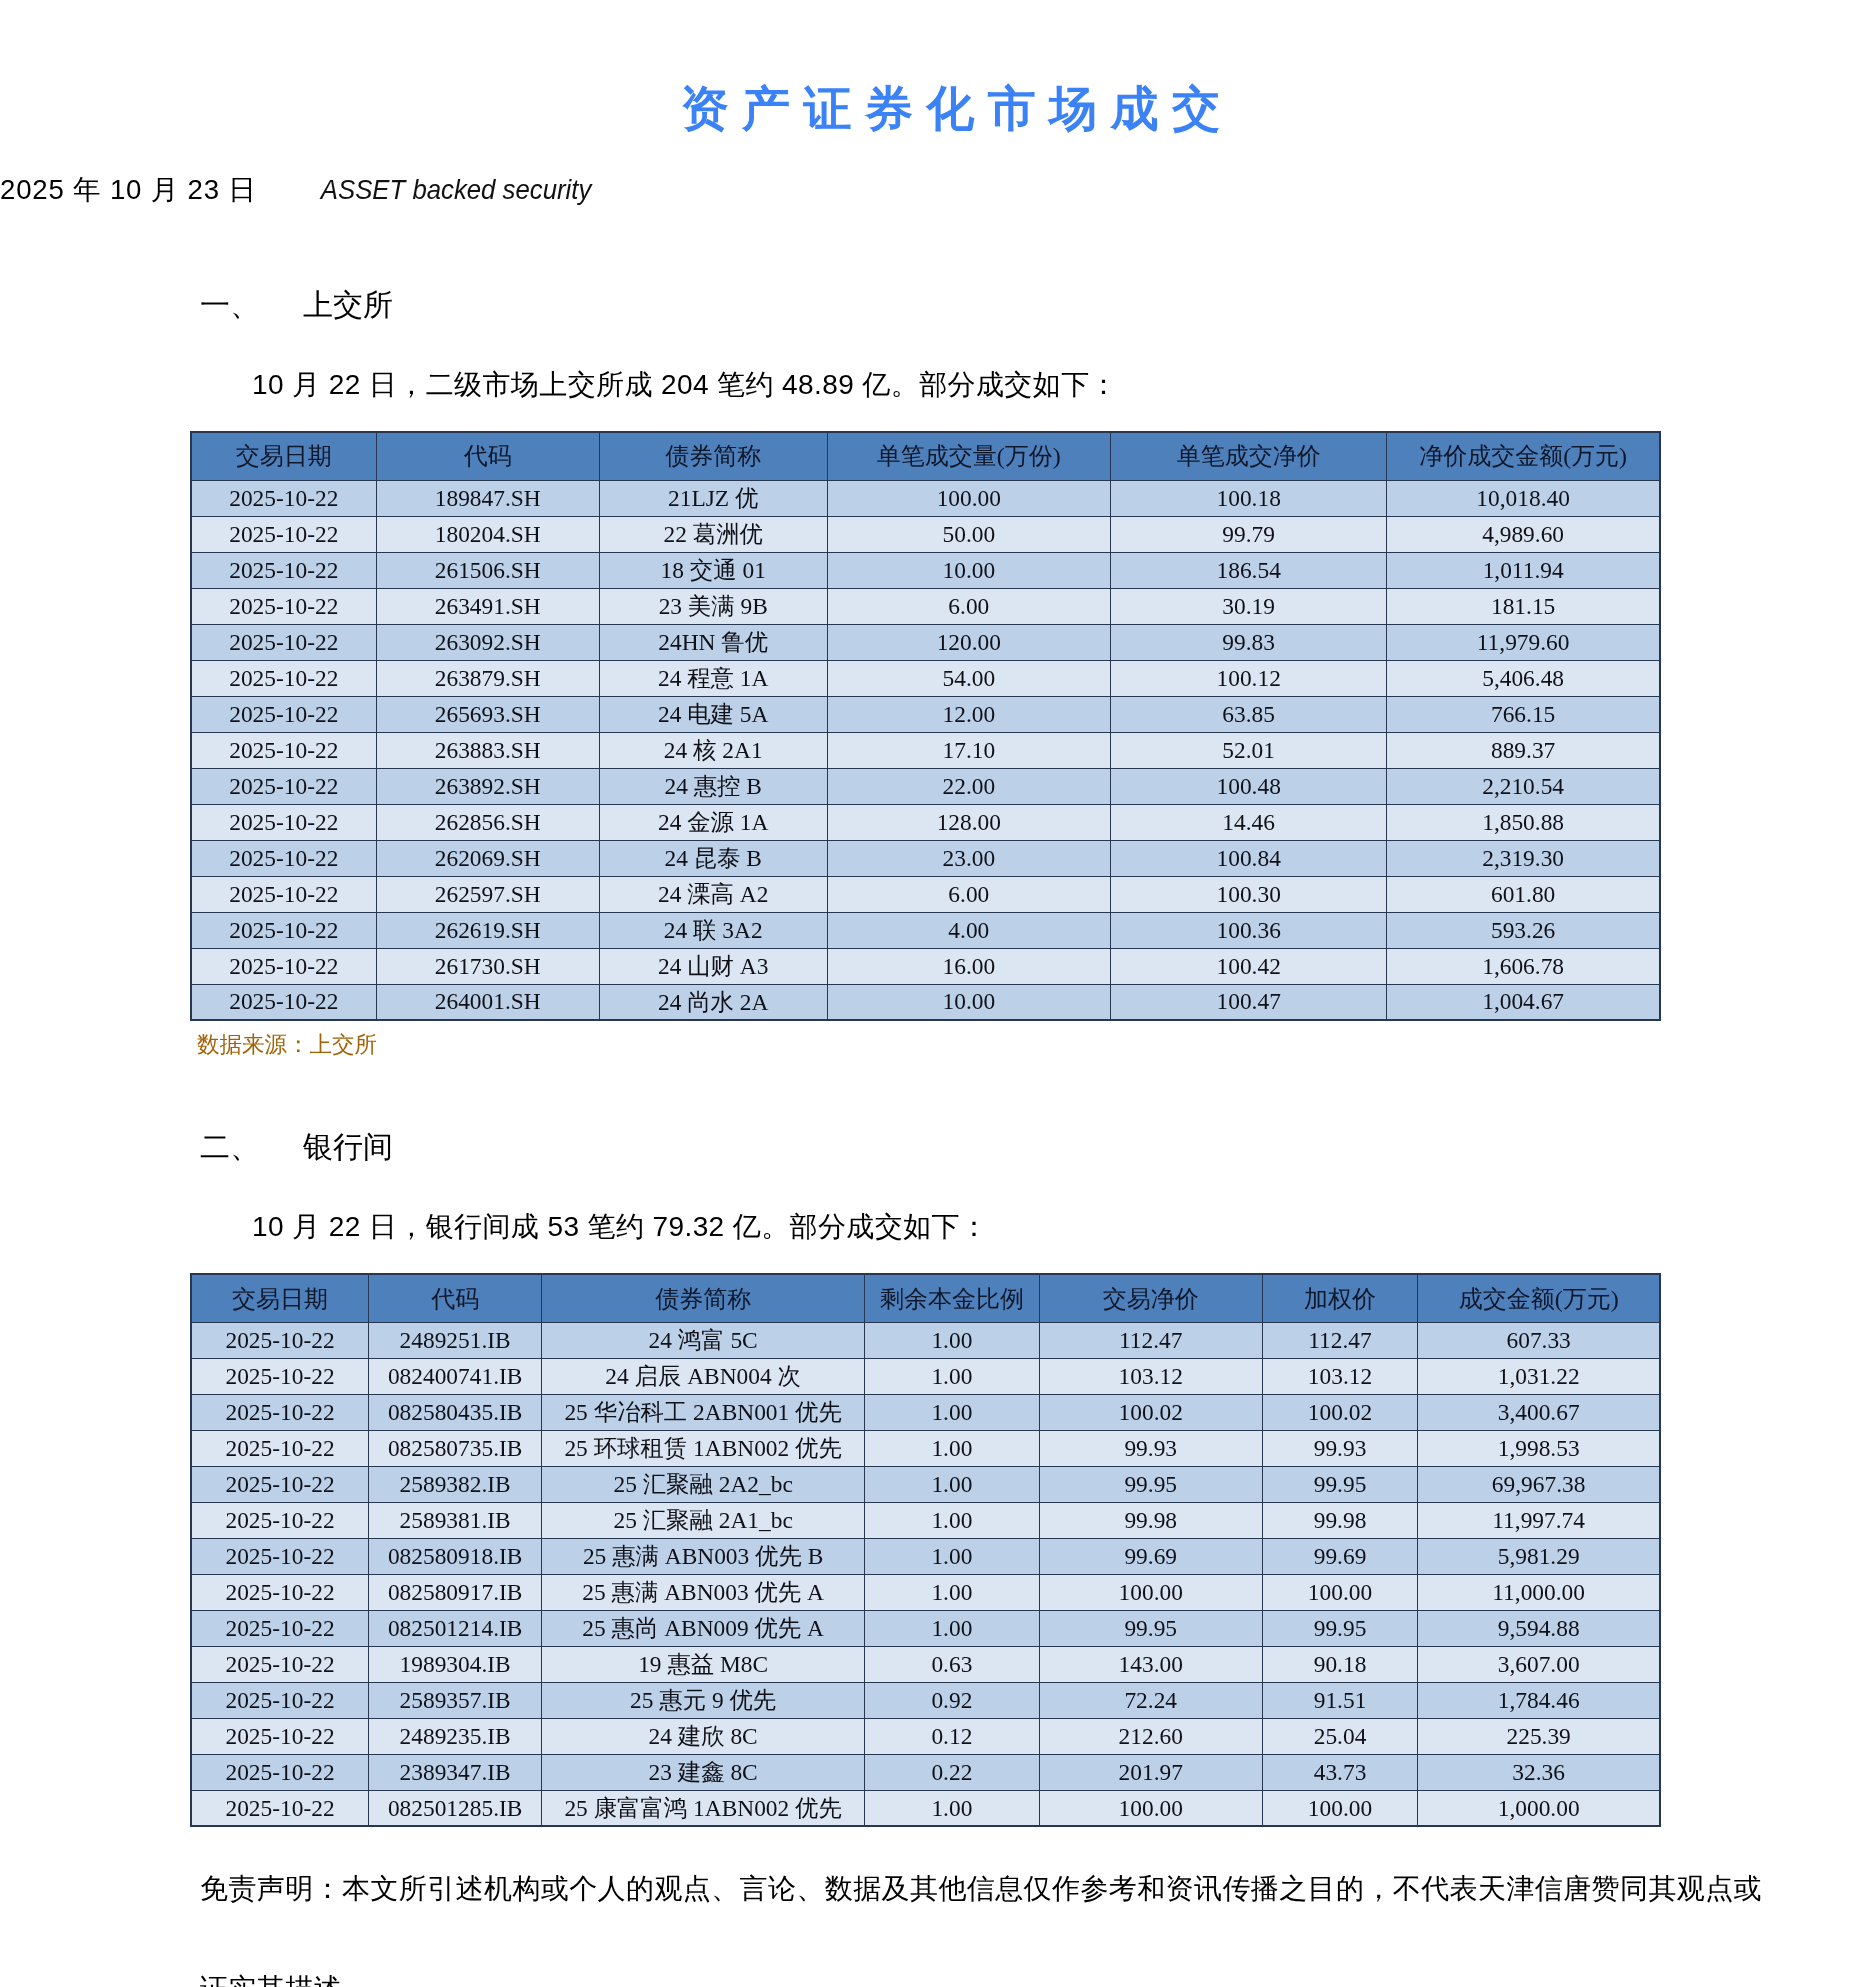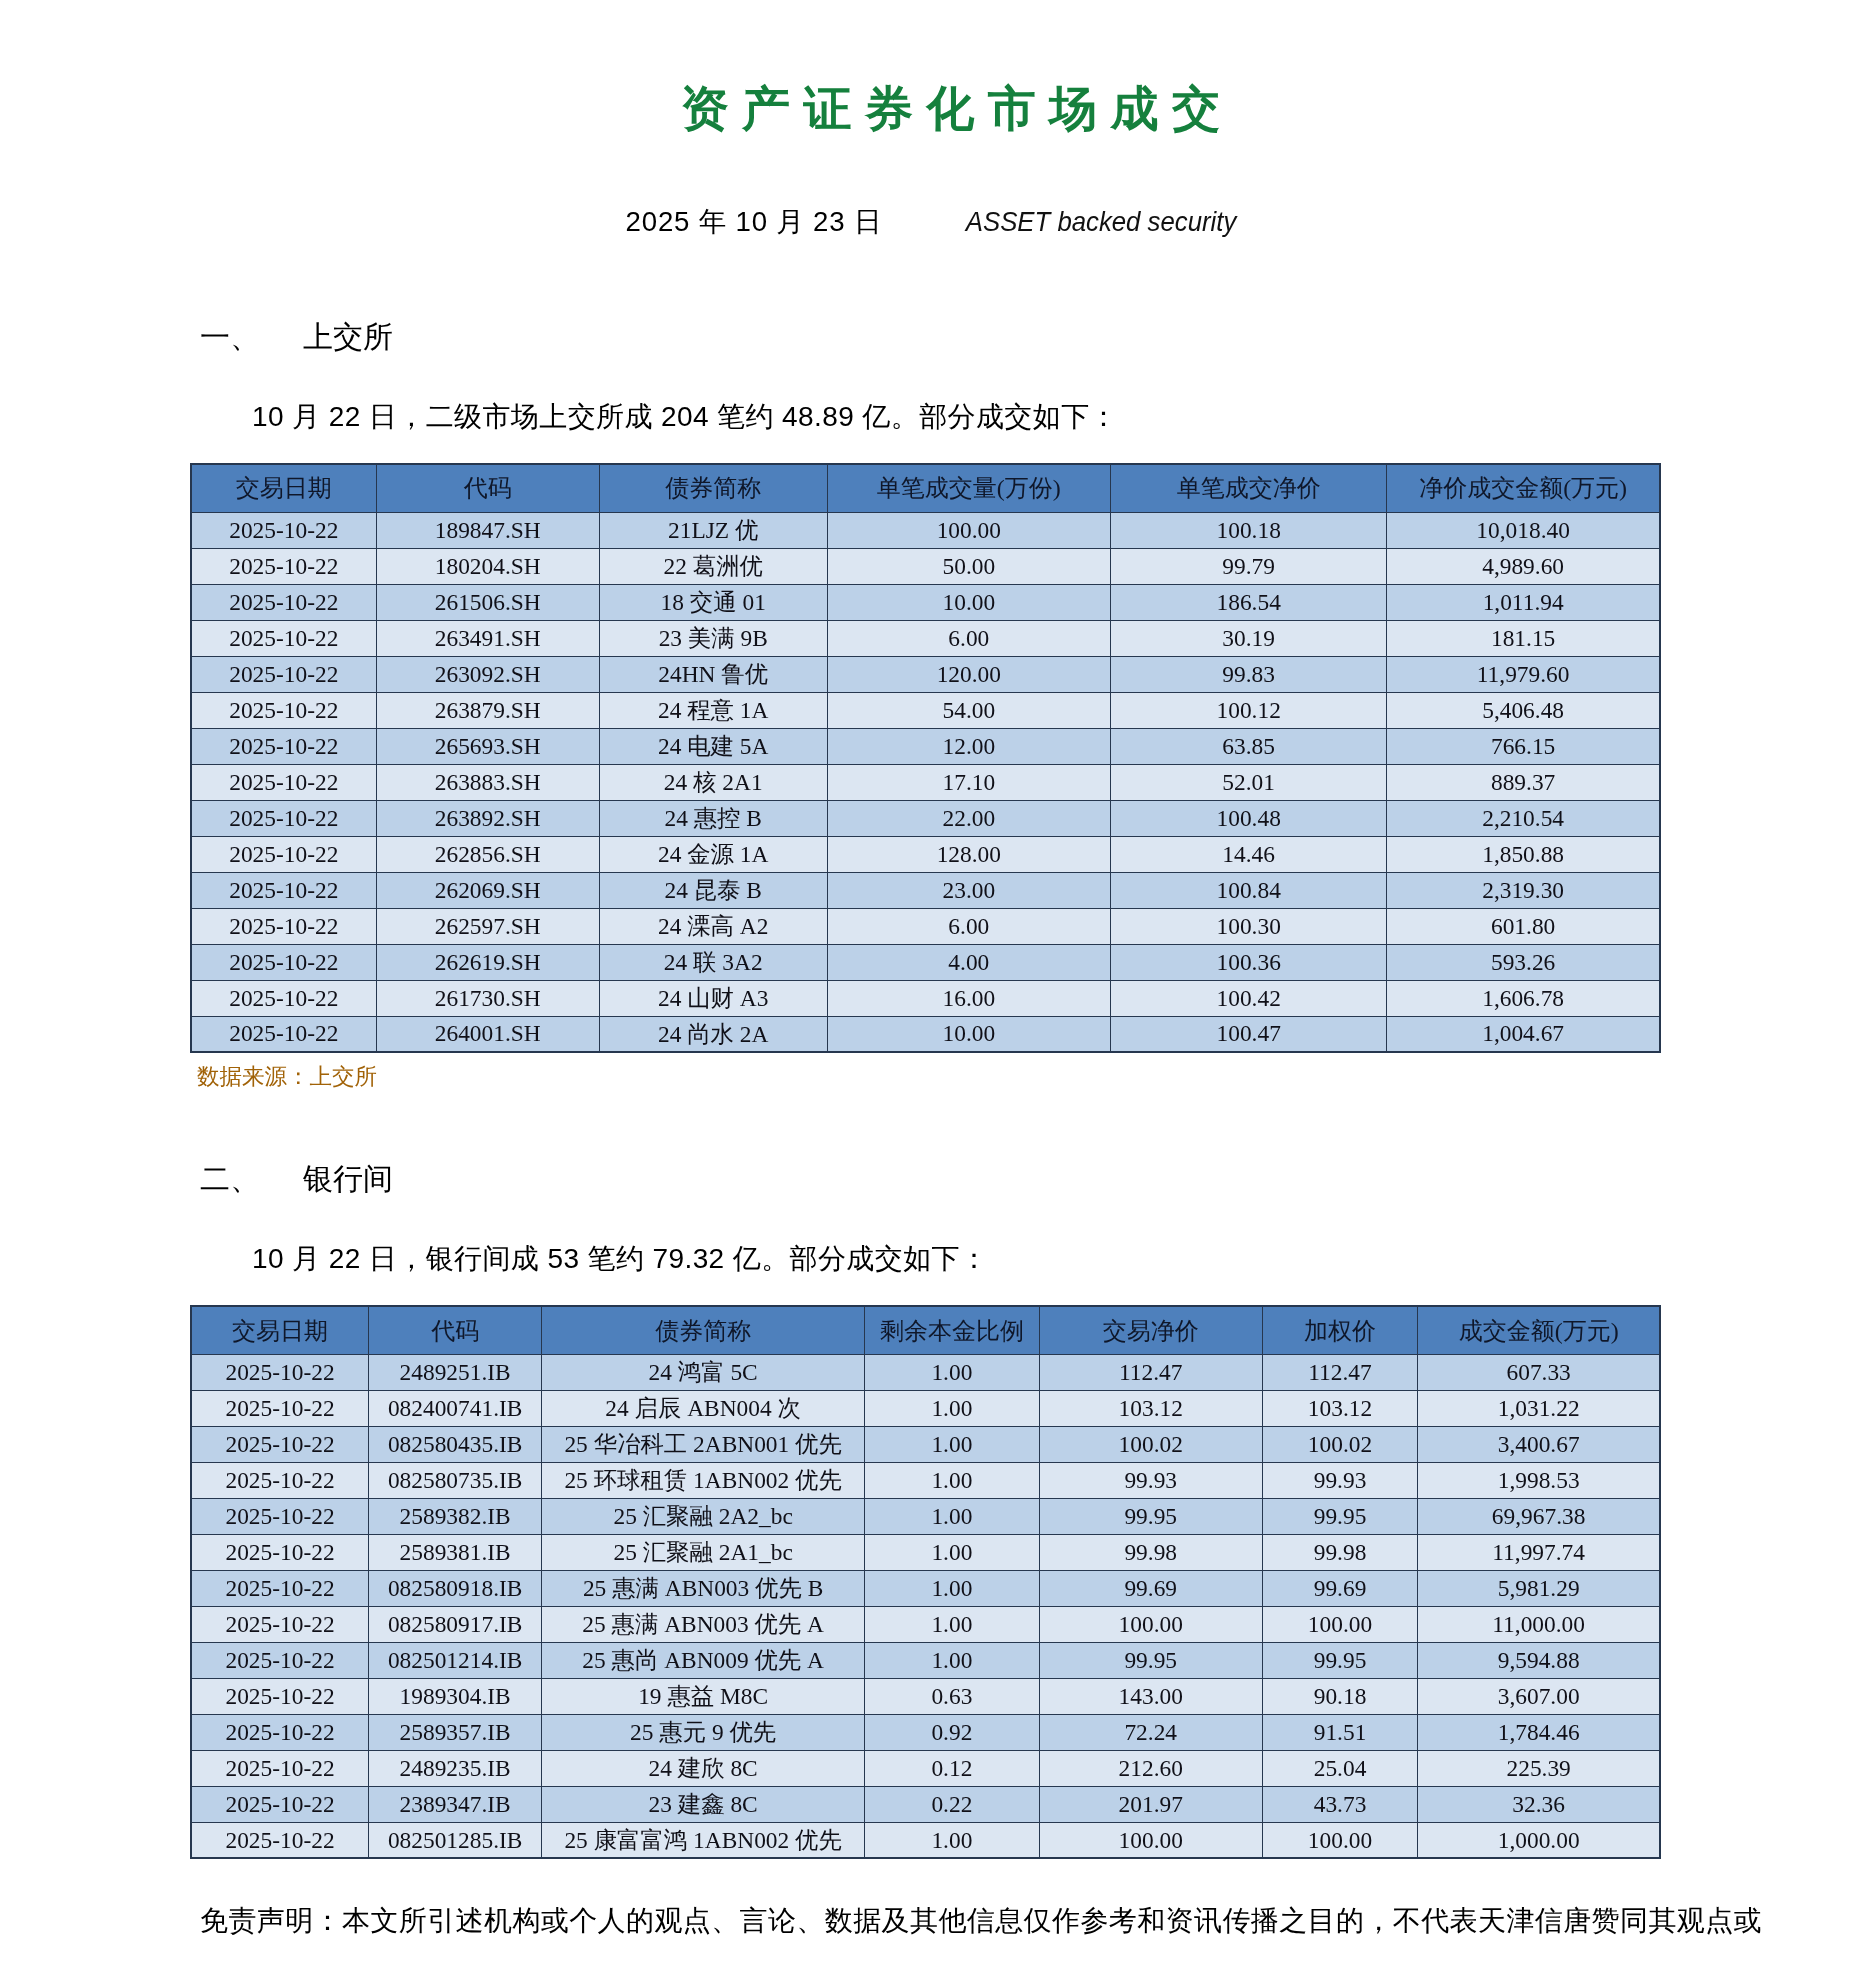"资产证券化市场成交" .doc-title { color: #15803d -> #3b82f6 }
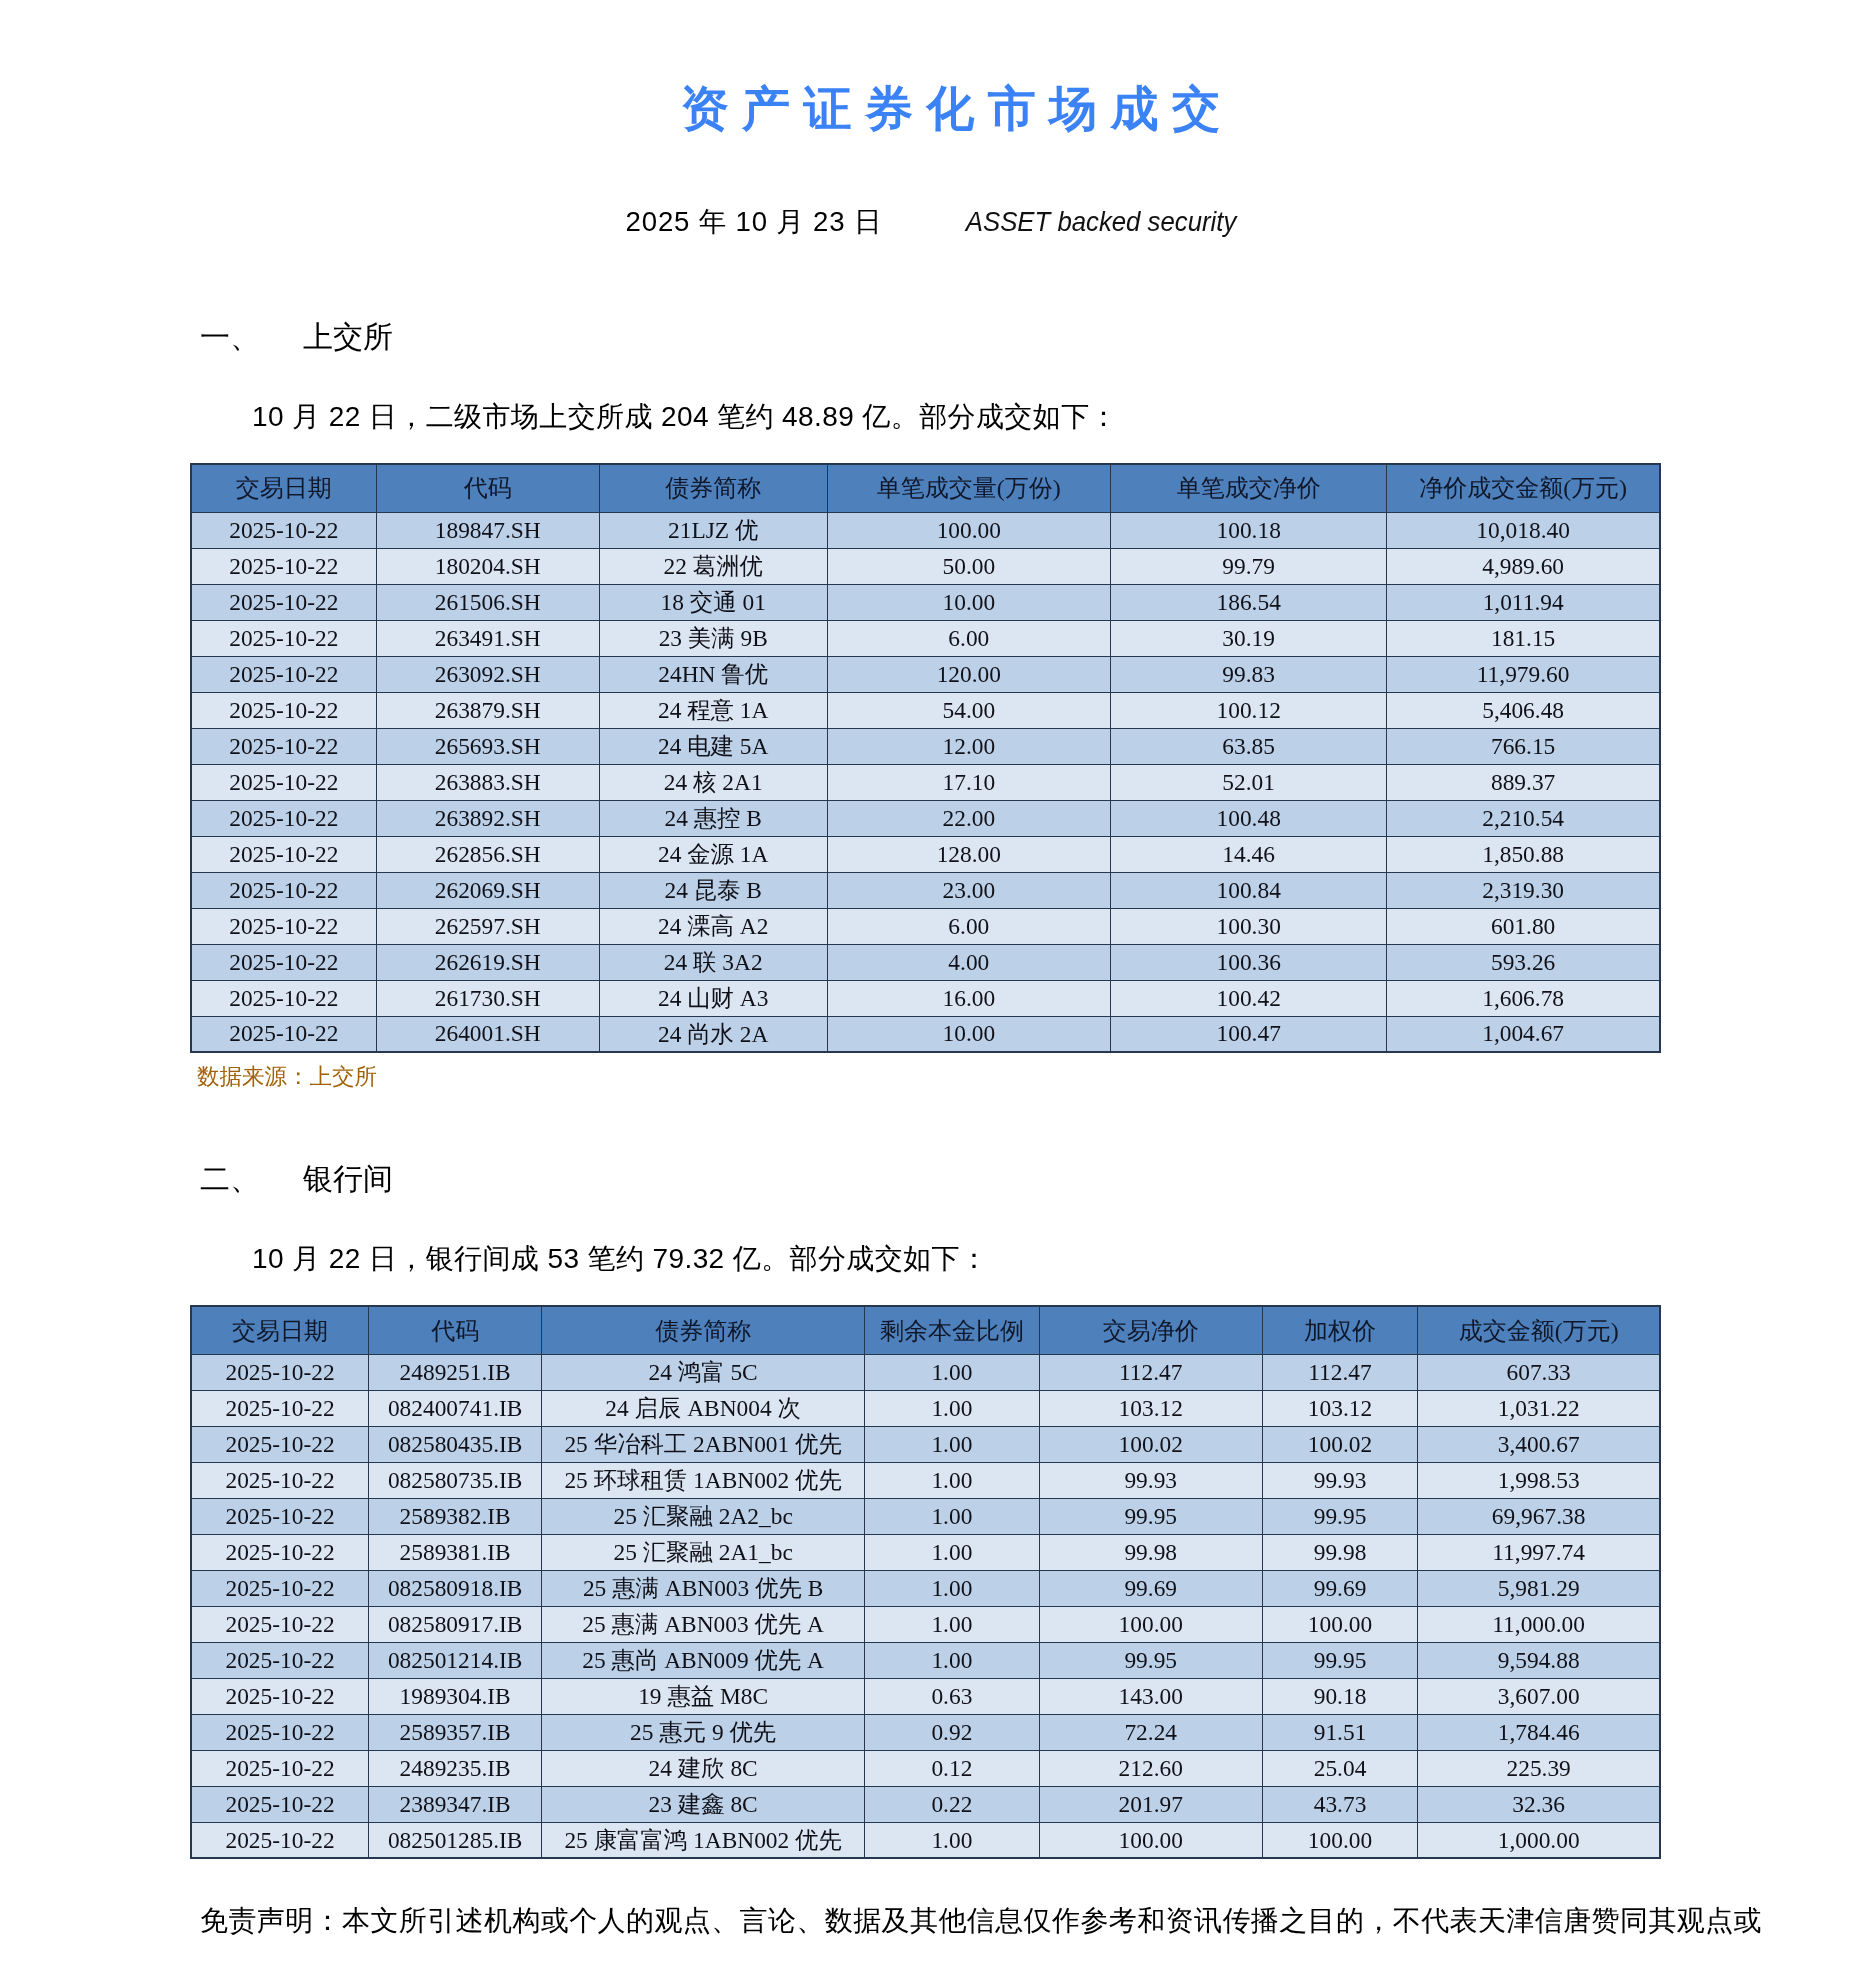"2025 年 10 月 23" .dateline { gap: 72px -> 52px; justify-content: center -> none; margin-top: 62px -> 30px }
